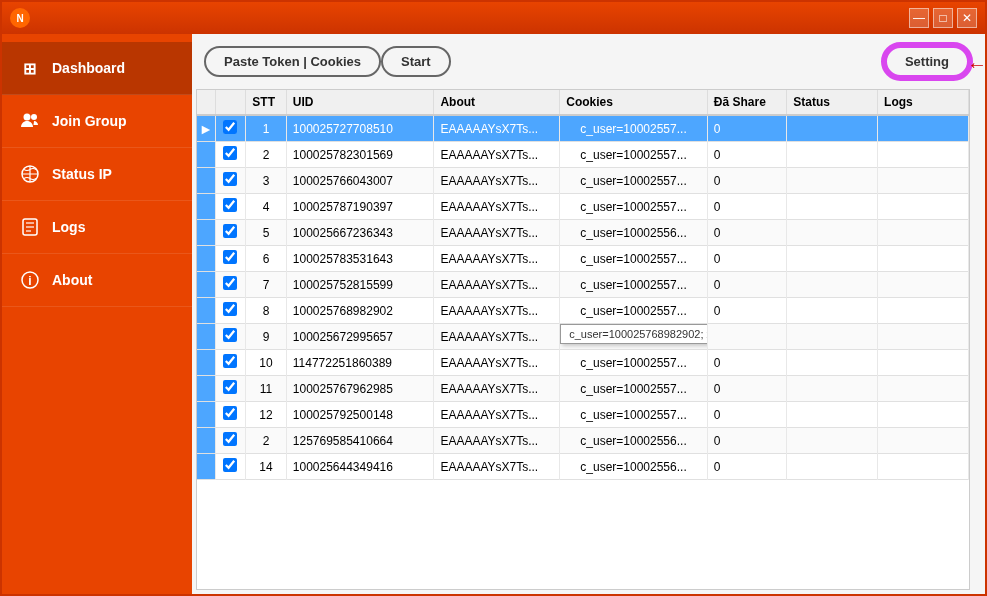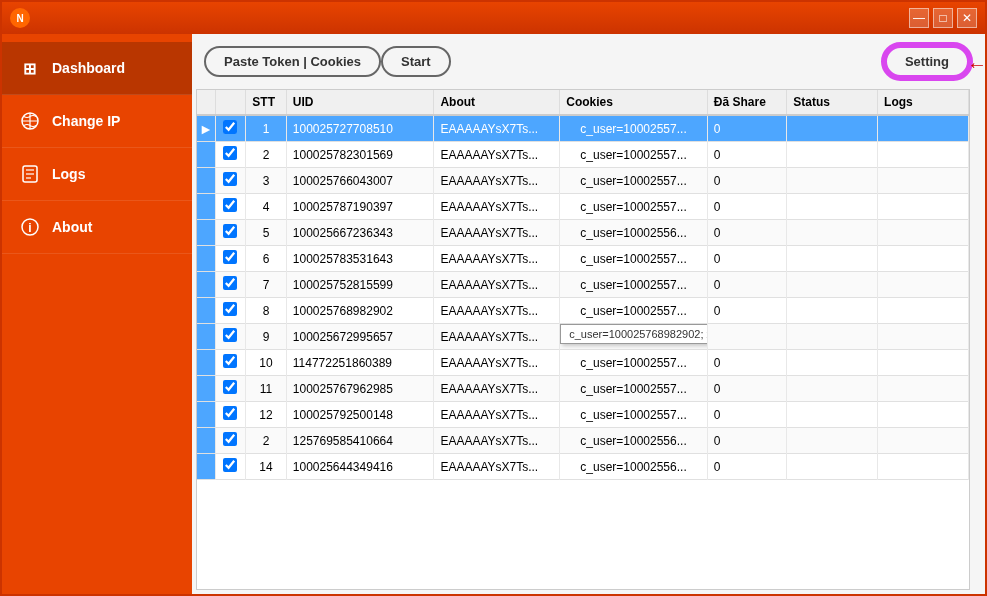"Join Group" div.sidebar-item { html: none -> <div> <div> <svg> <circle></circle> <circle></circle> <path></path> <path></path> </svg> </div> <span>Join Group</span> </div> }
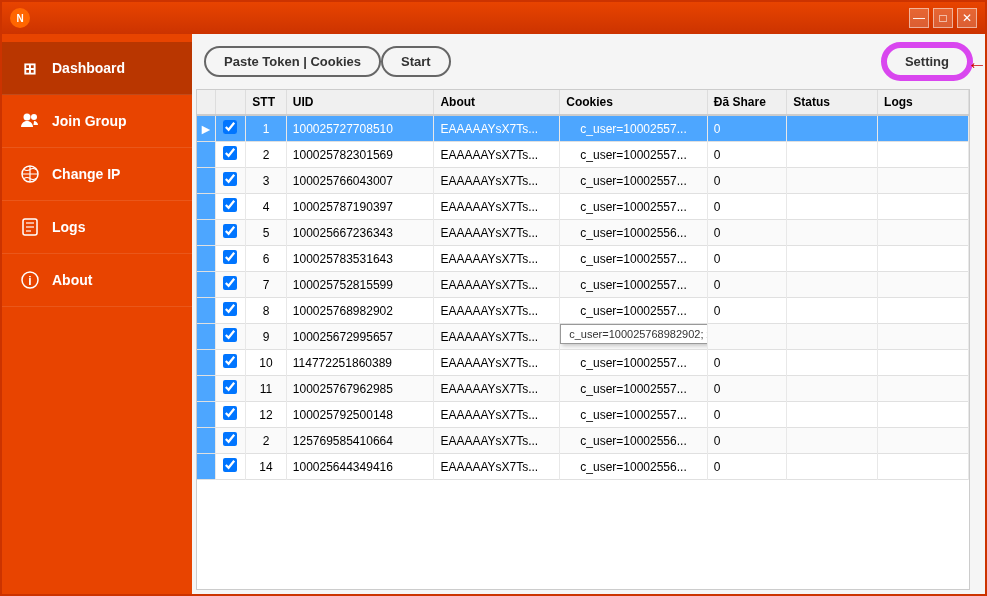"Change IP" span { text: Change -> Status }
